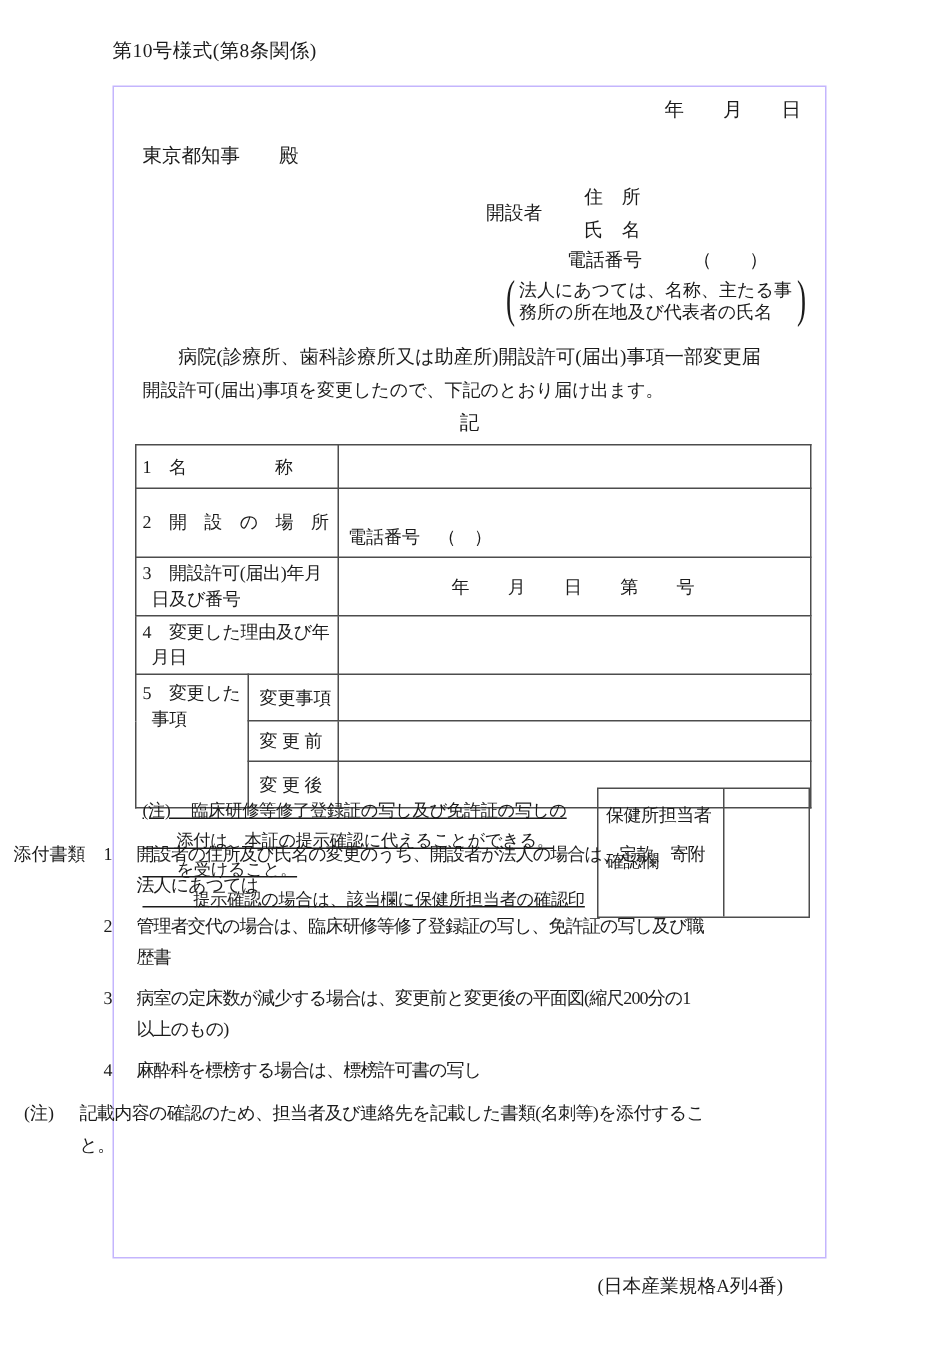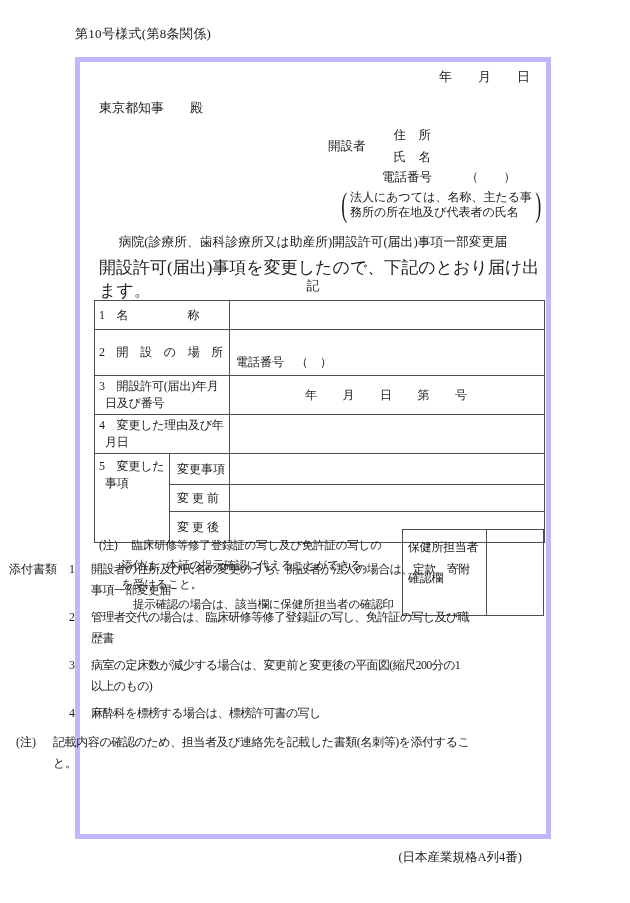"年 月 日" .frame { border: 5px solid #c4b5fd -> 1px solid #c4b5fd }
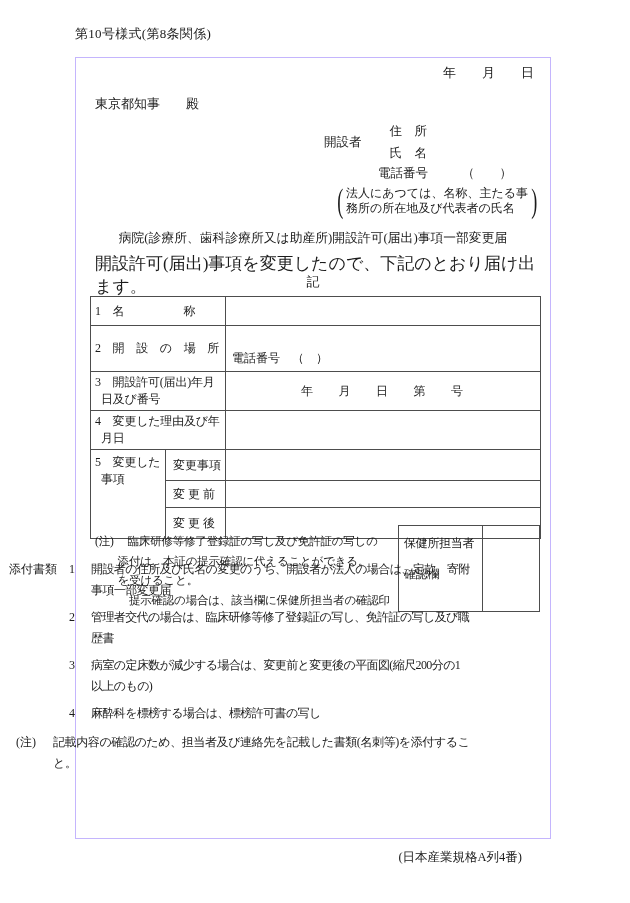"開設許可(届出)事項を変更したので、下記のとおり届け出ます。" .intro-line { font-size: 17px -> 12px }
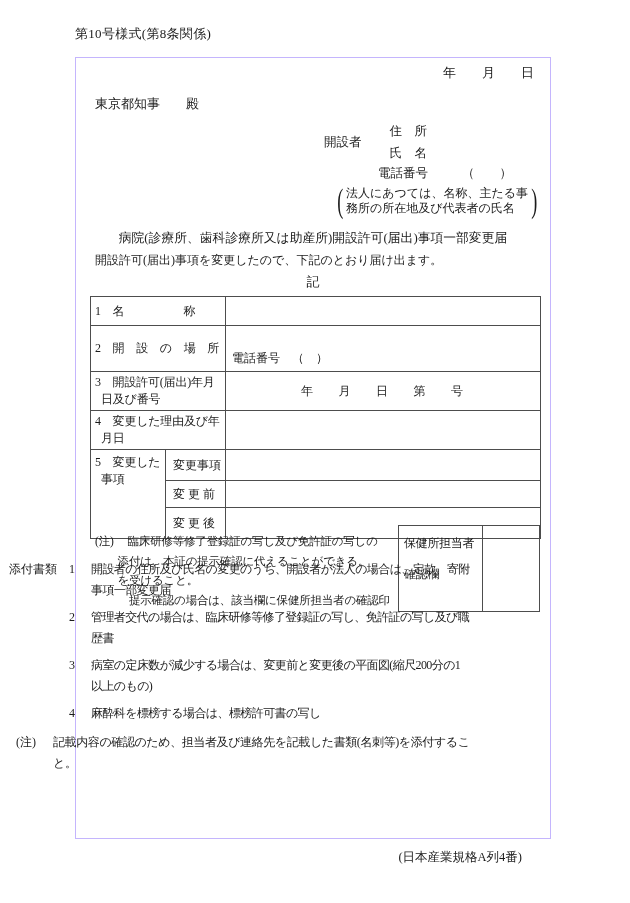"(注) 臨床研修等修了登録証の写し及び免許証の写しの" .note-text > div { text-decoration: none -> underline }
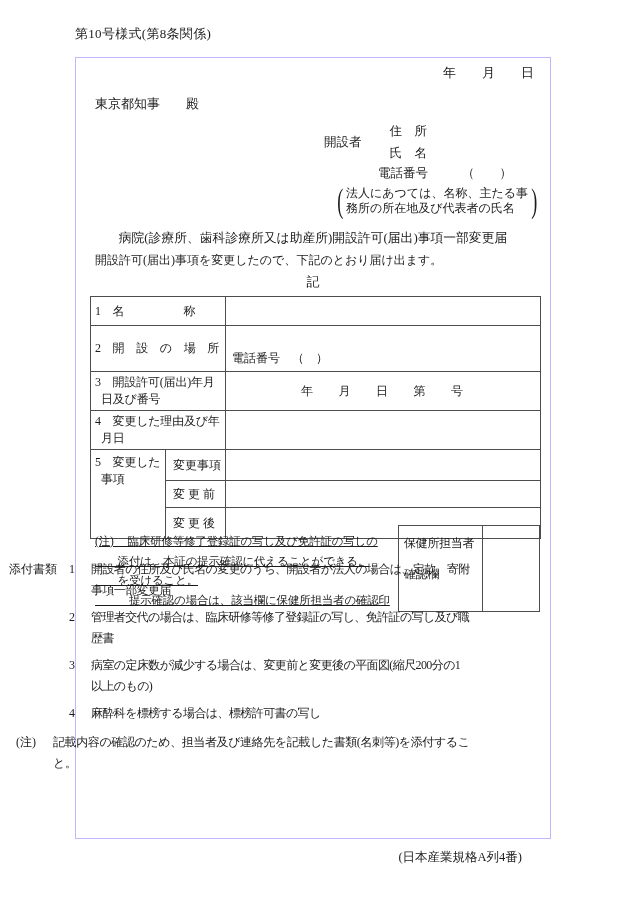"事項一部変更届" div { text: 事項一部変更届 -> 法人にあつては }
